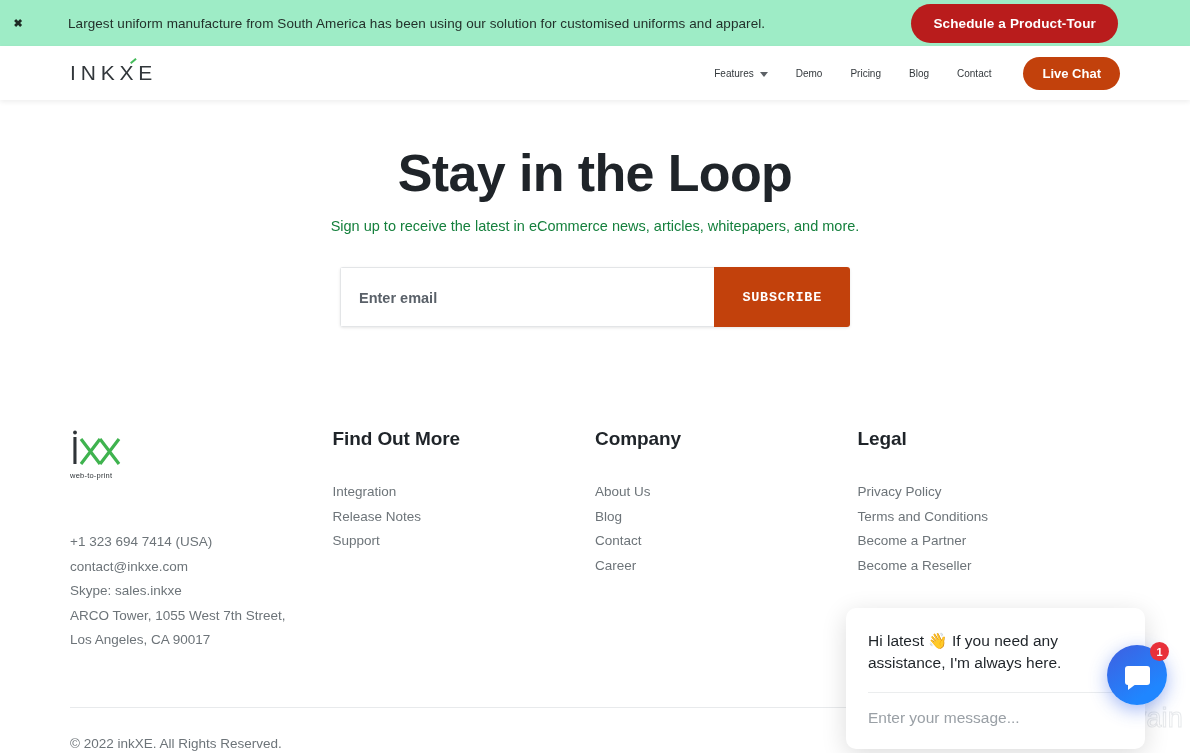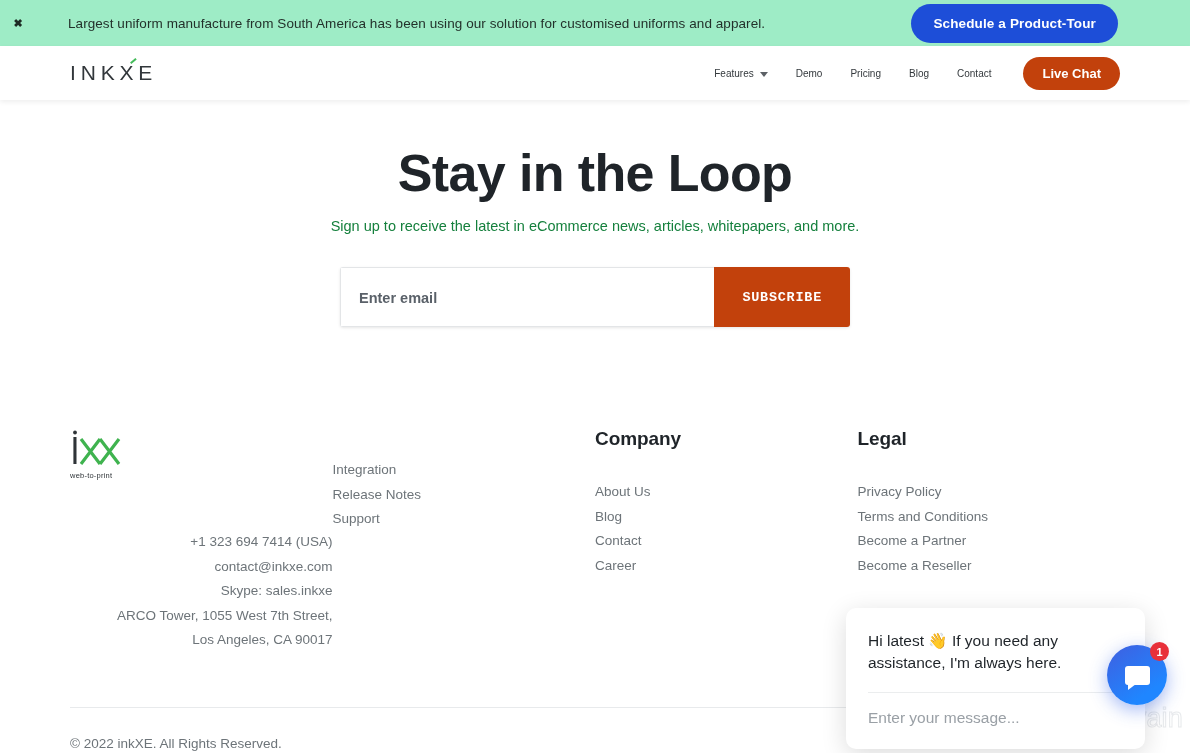"Schedule a Product-Tour" .promo-cta { background: #1d4ed8 -> #b91c1c }
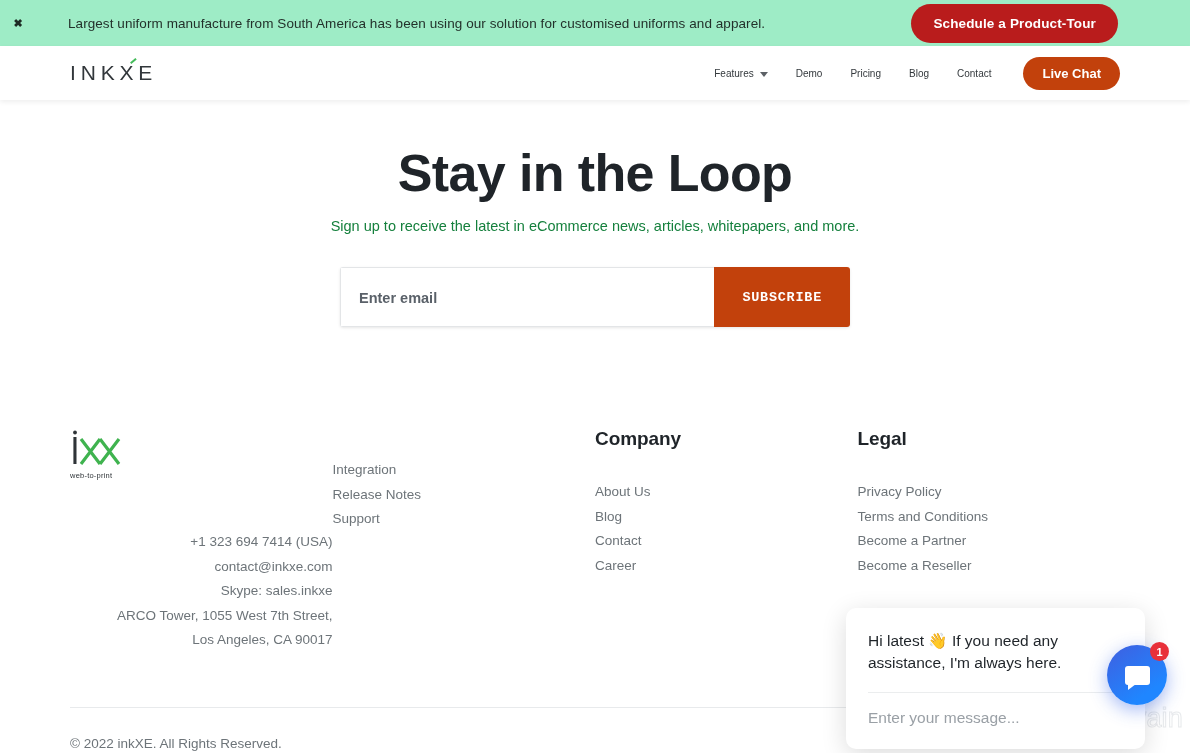"Find Out More" h3 { html: none -> <h3>Find Out More</h3> }
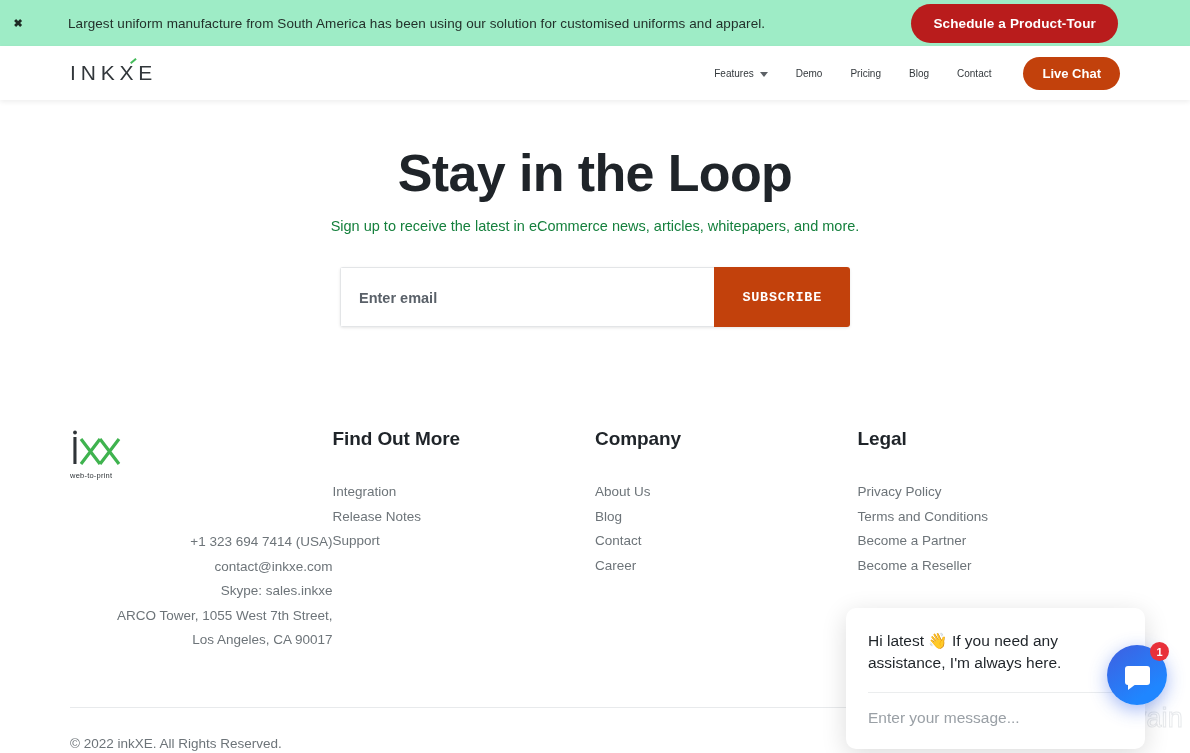"+1 323 694 7414 (USA)" .contact-block div { text-align: right -> none }
